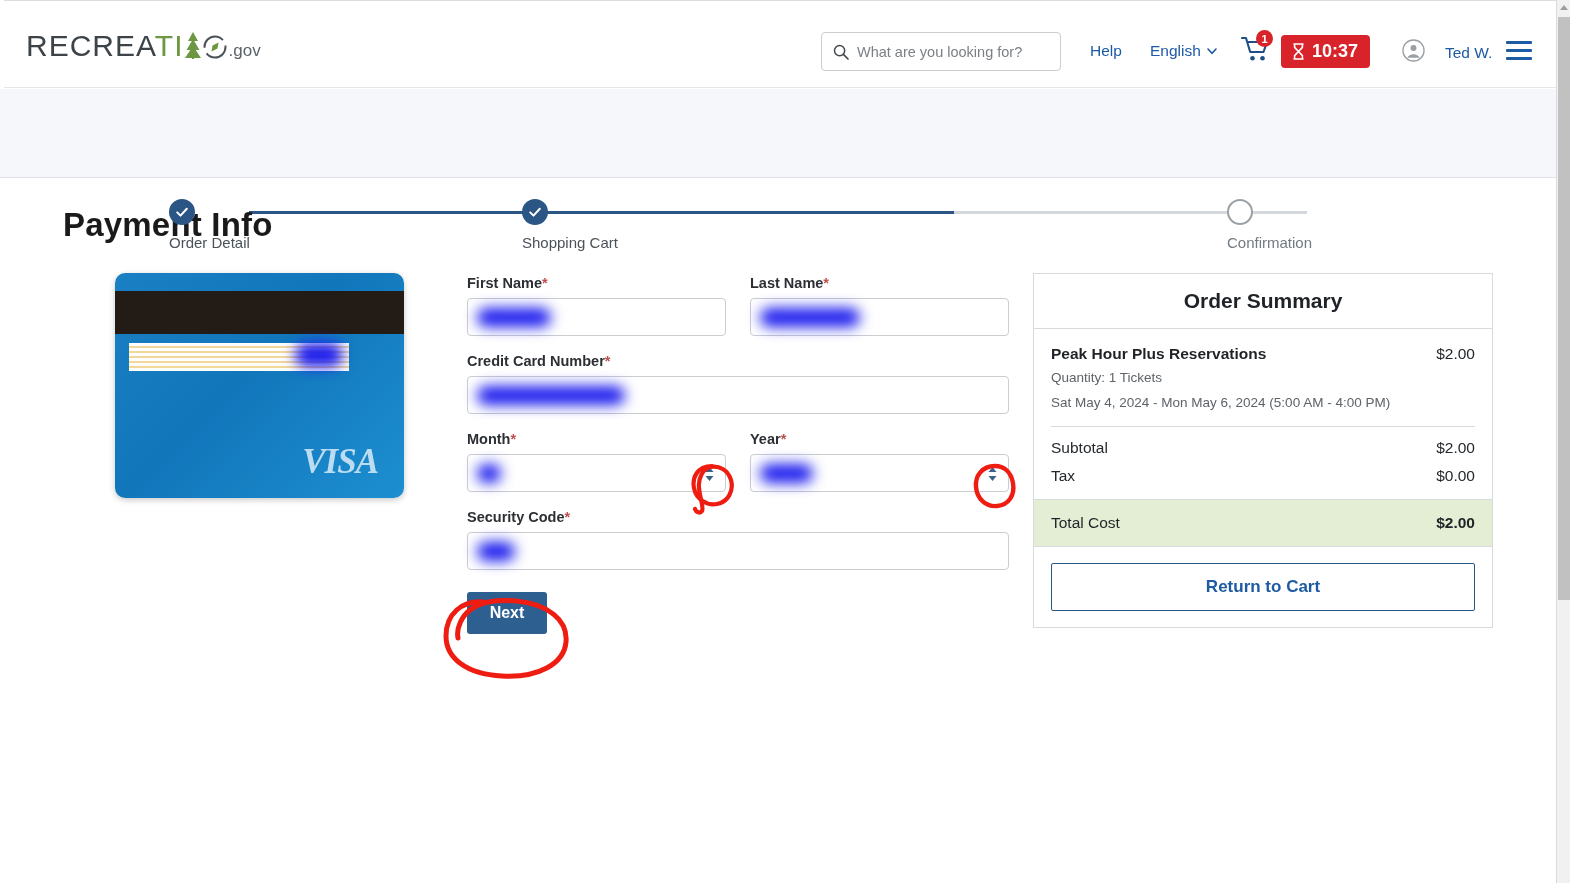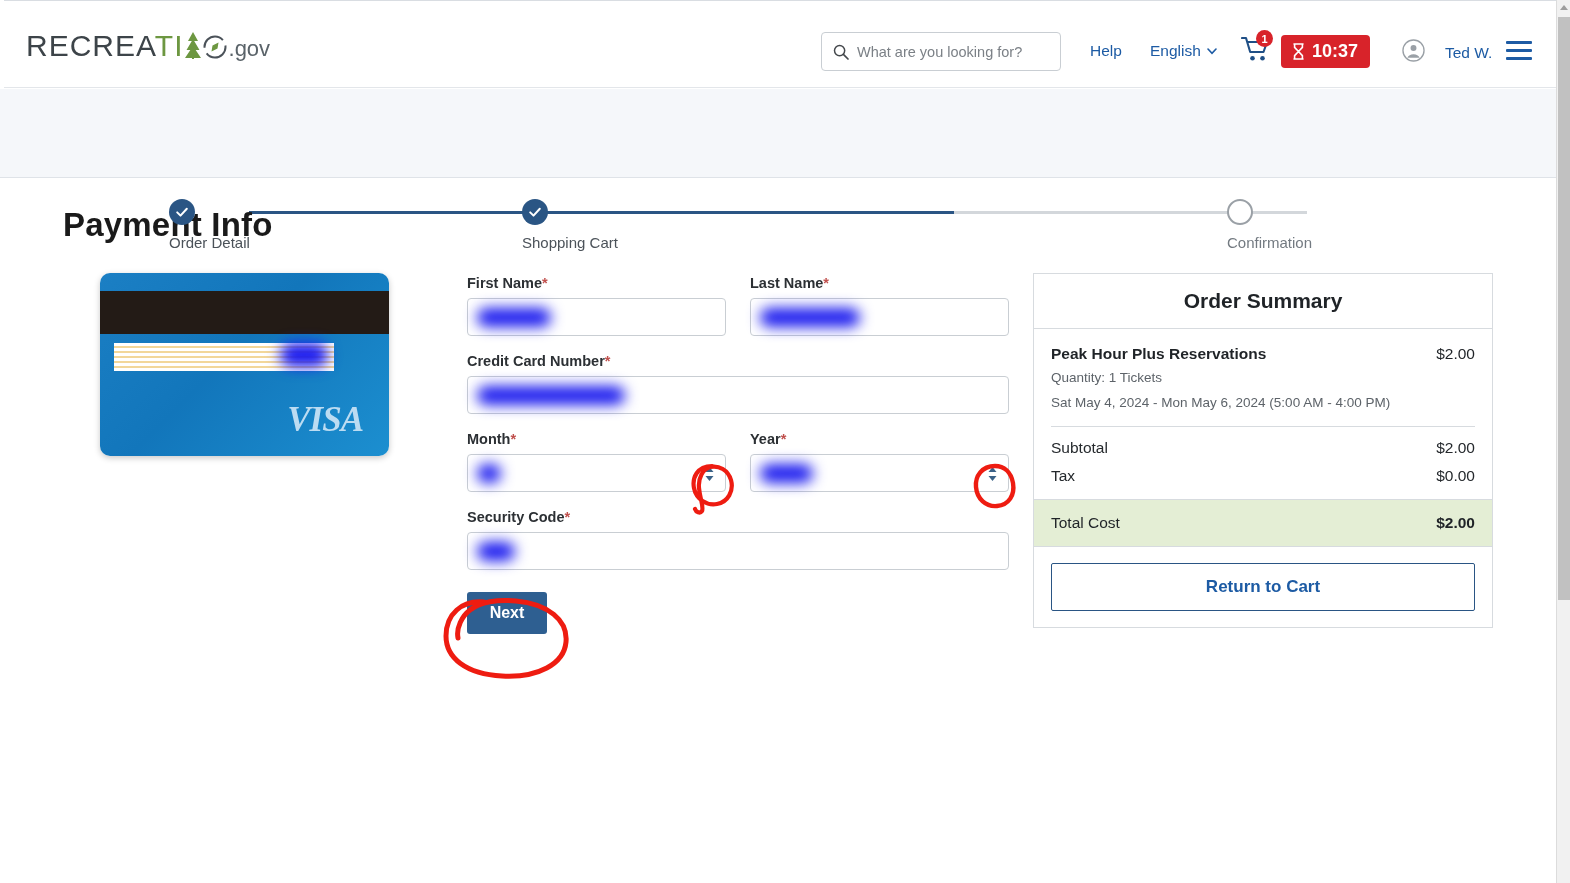".gov" .logo-sub { font-size: 22px -> 17px }
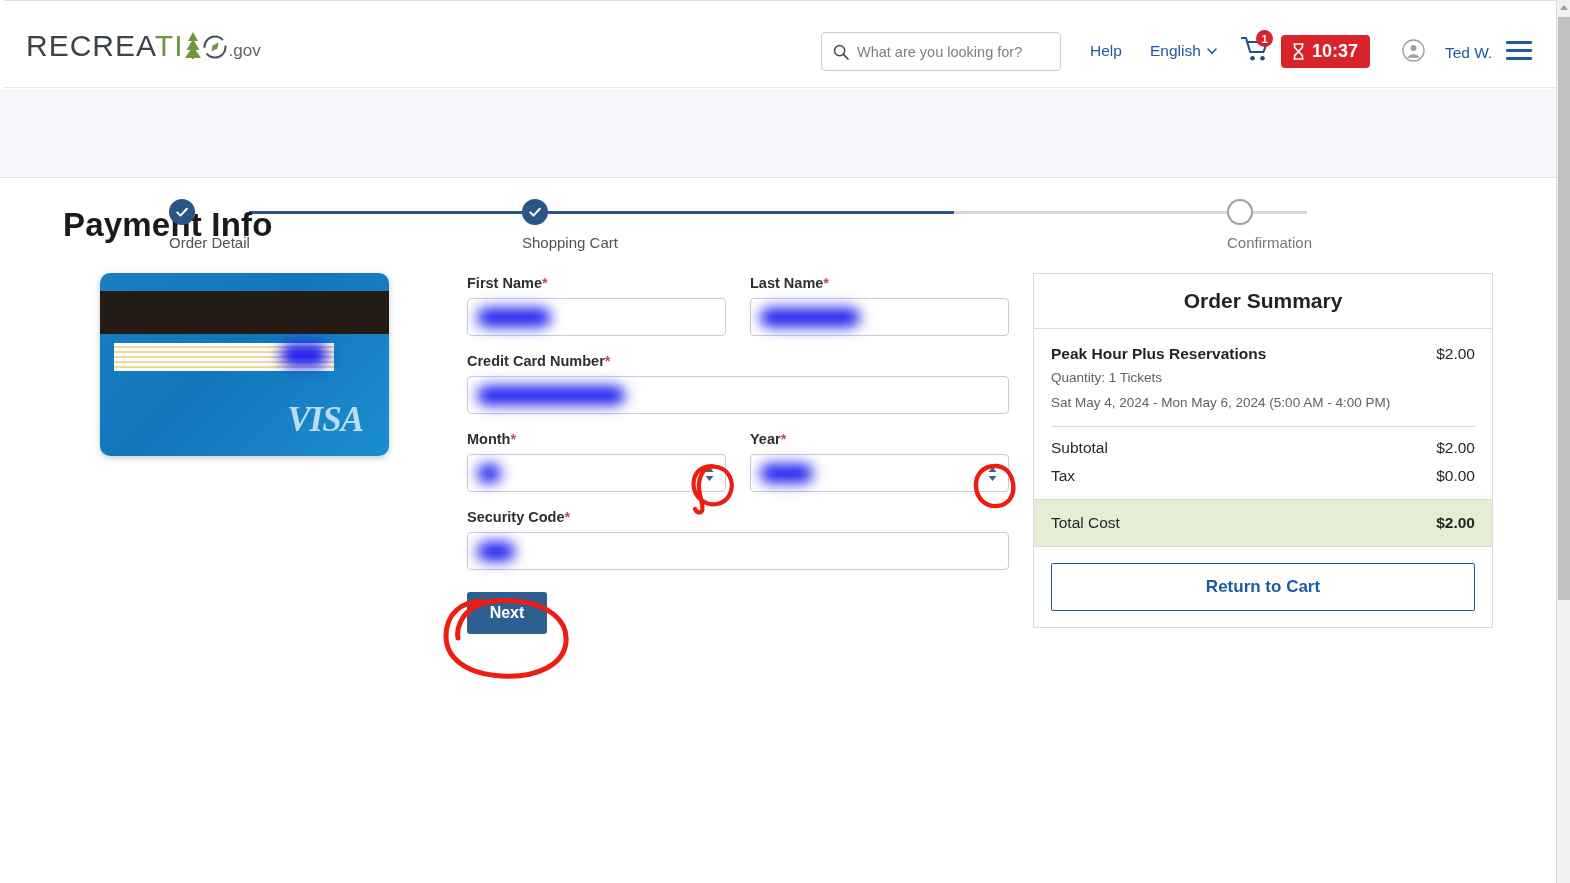"VISA" .card { height: 183px -> 225px; left: 100px -> 115px }
